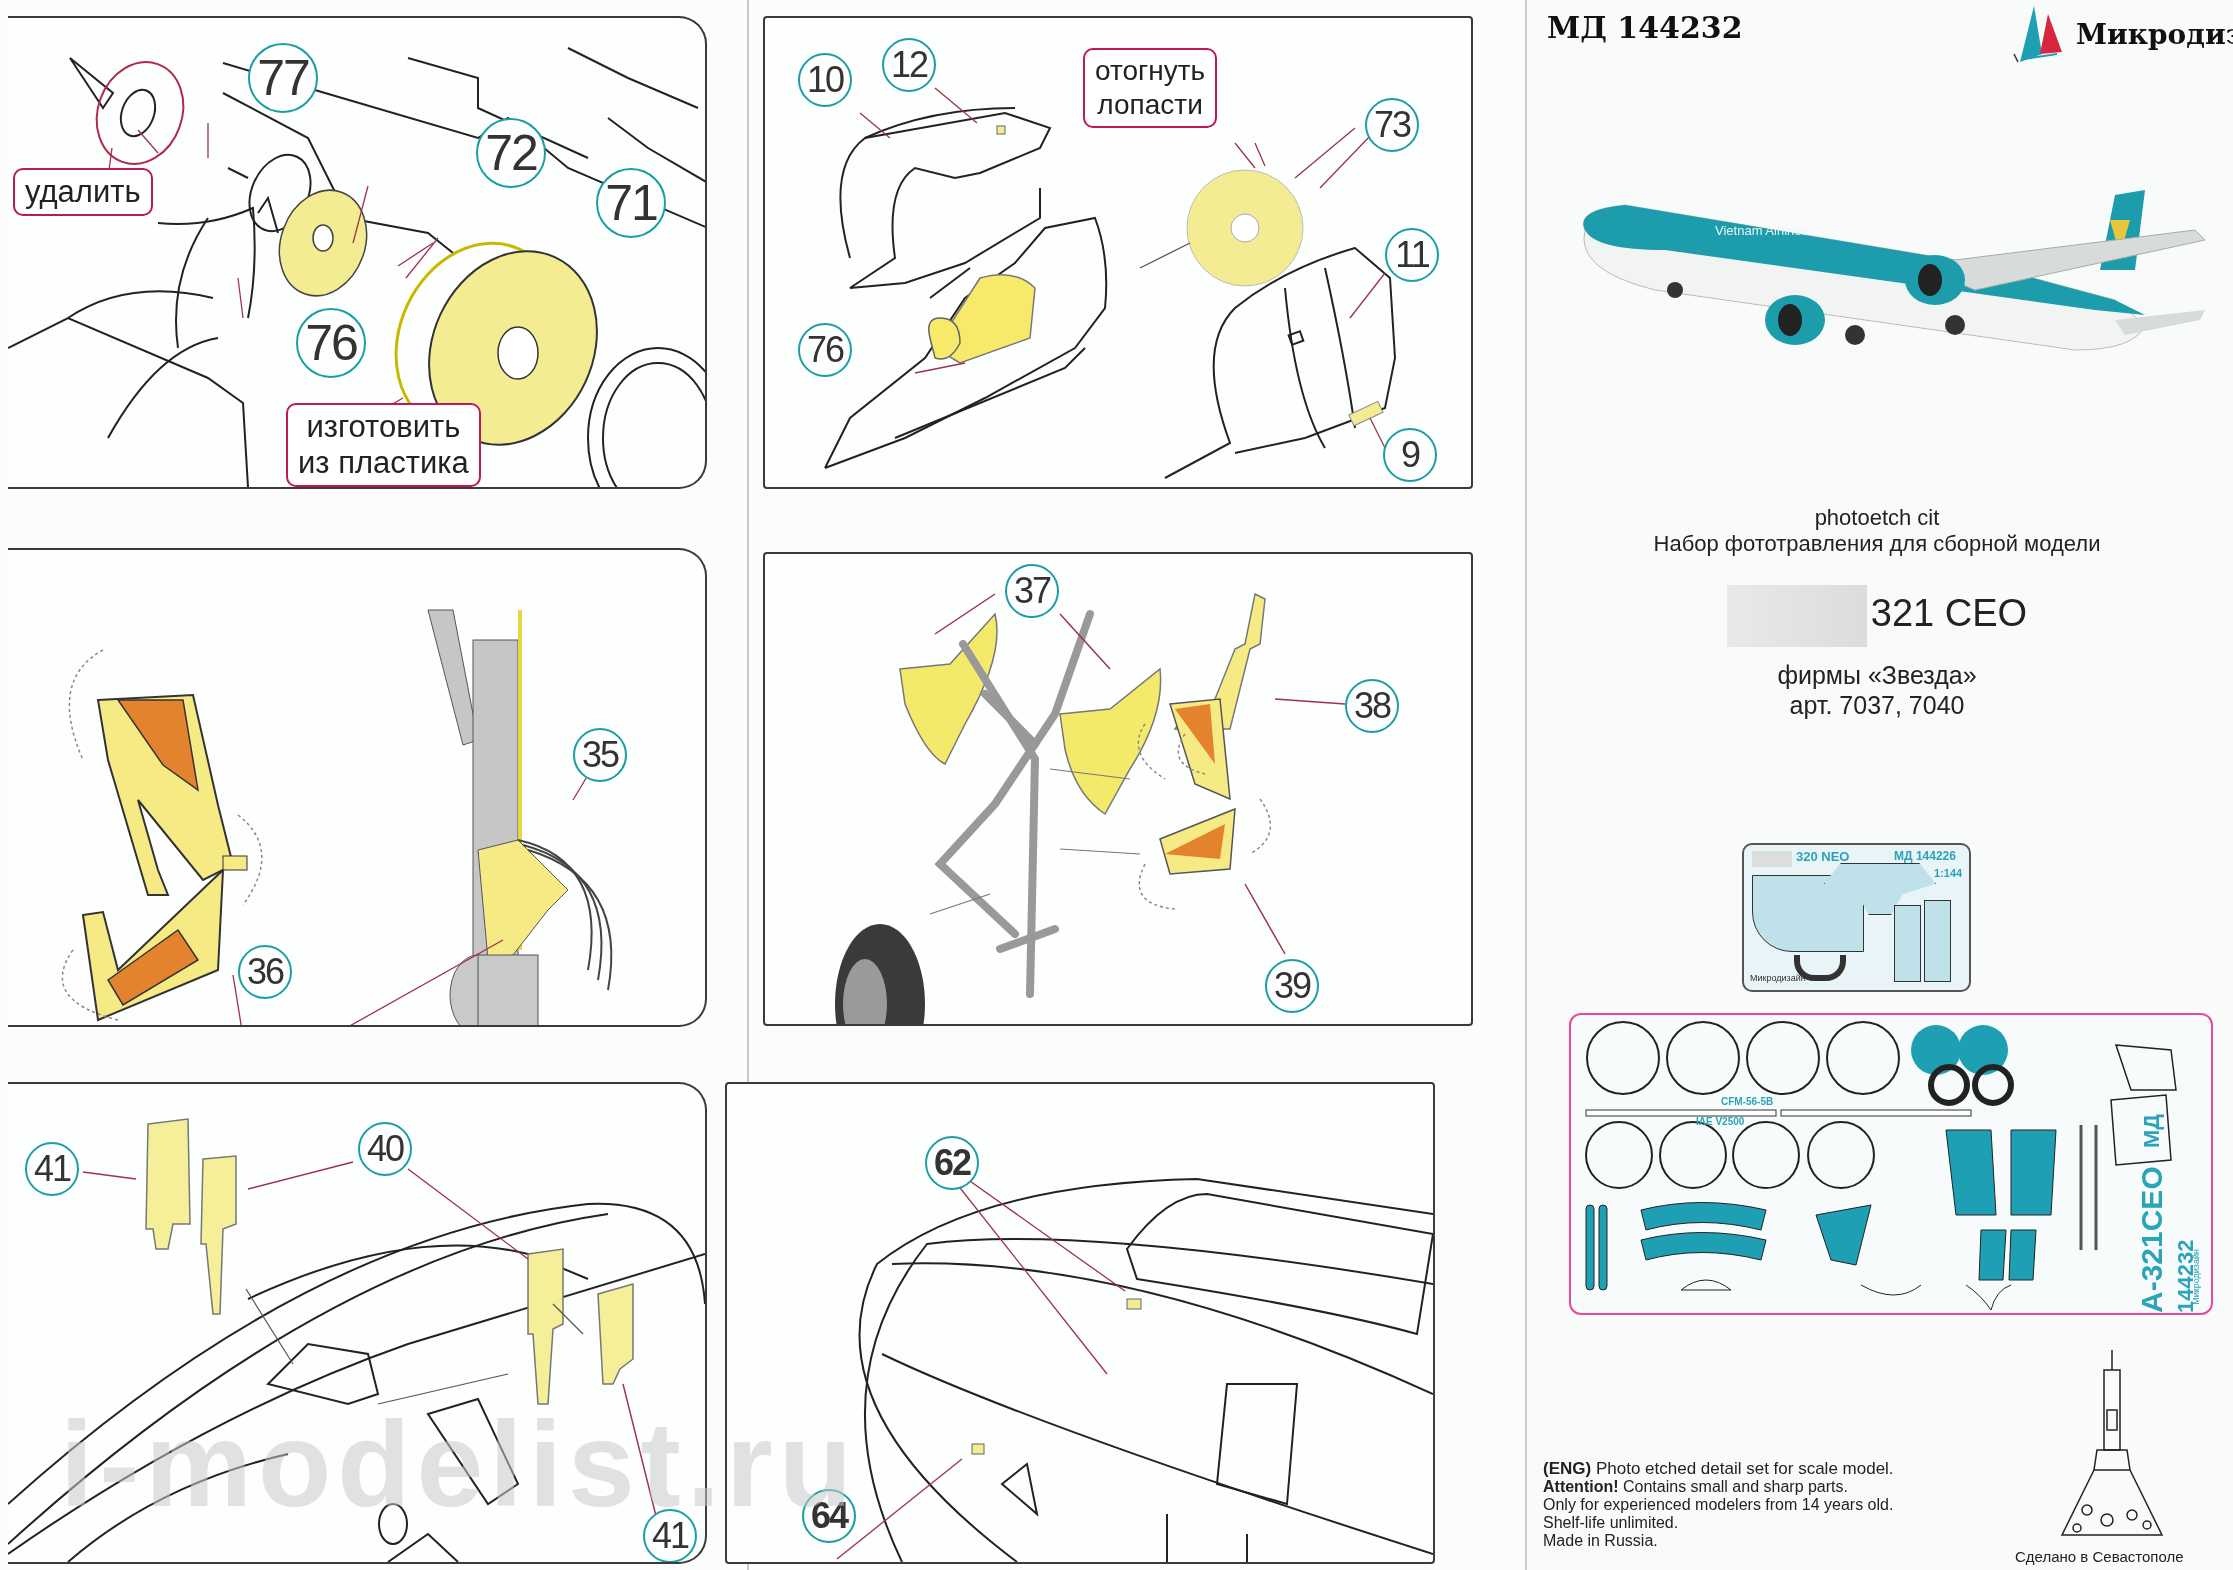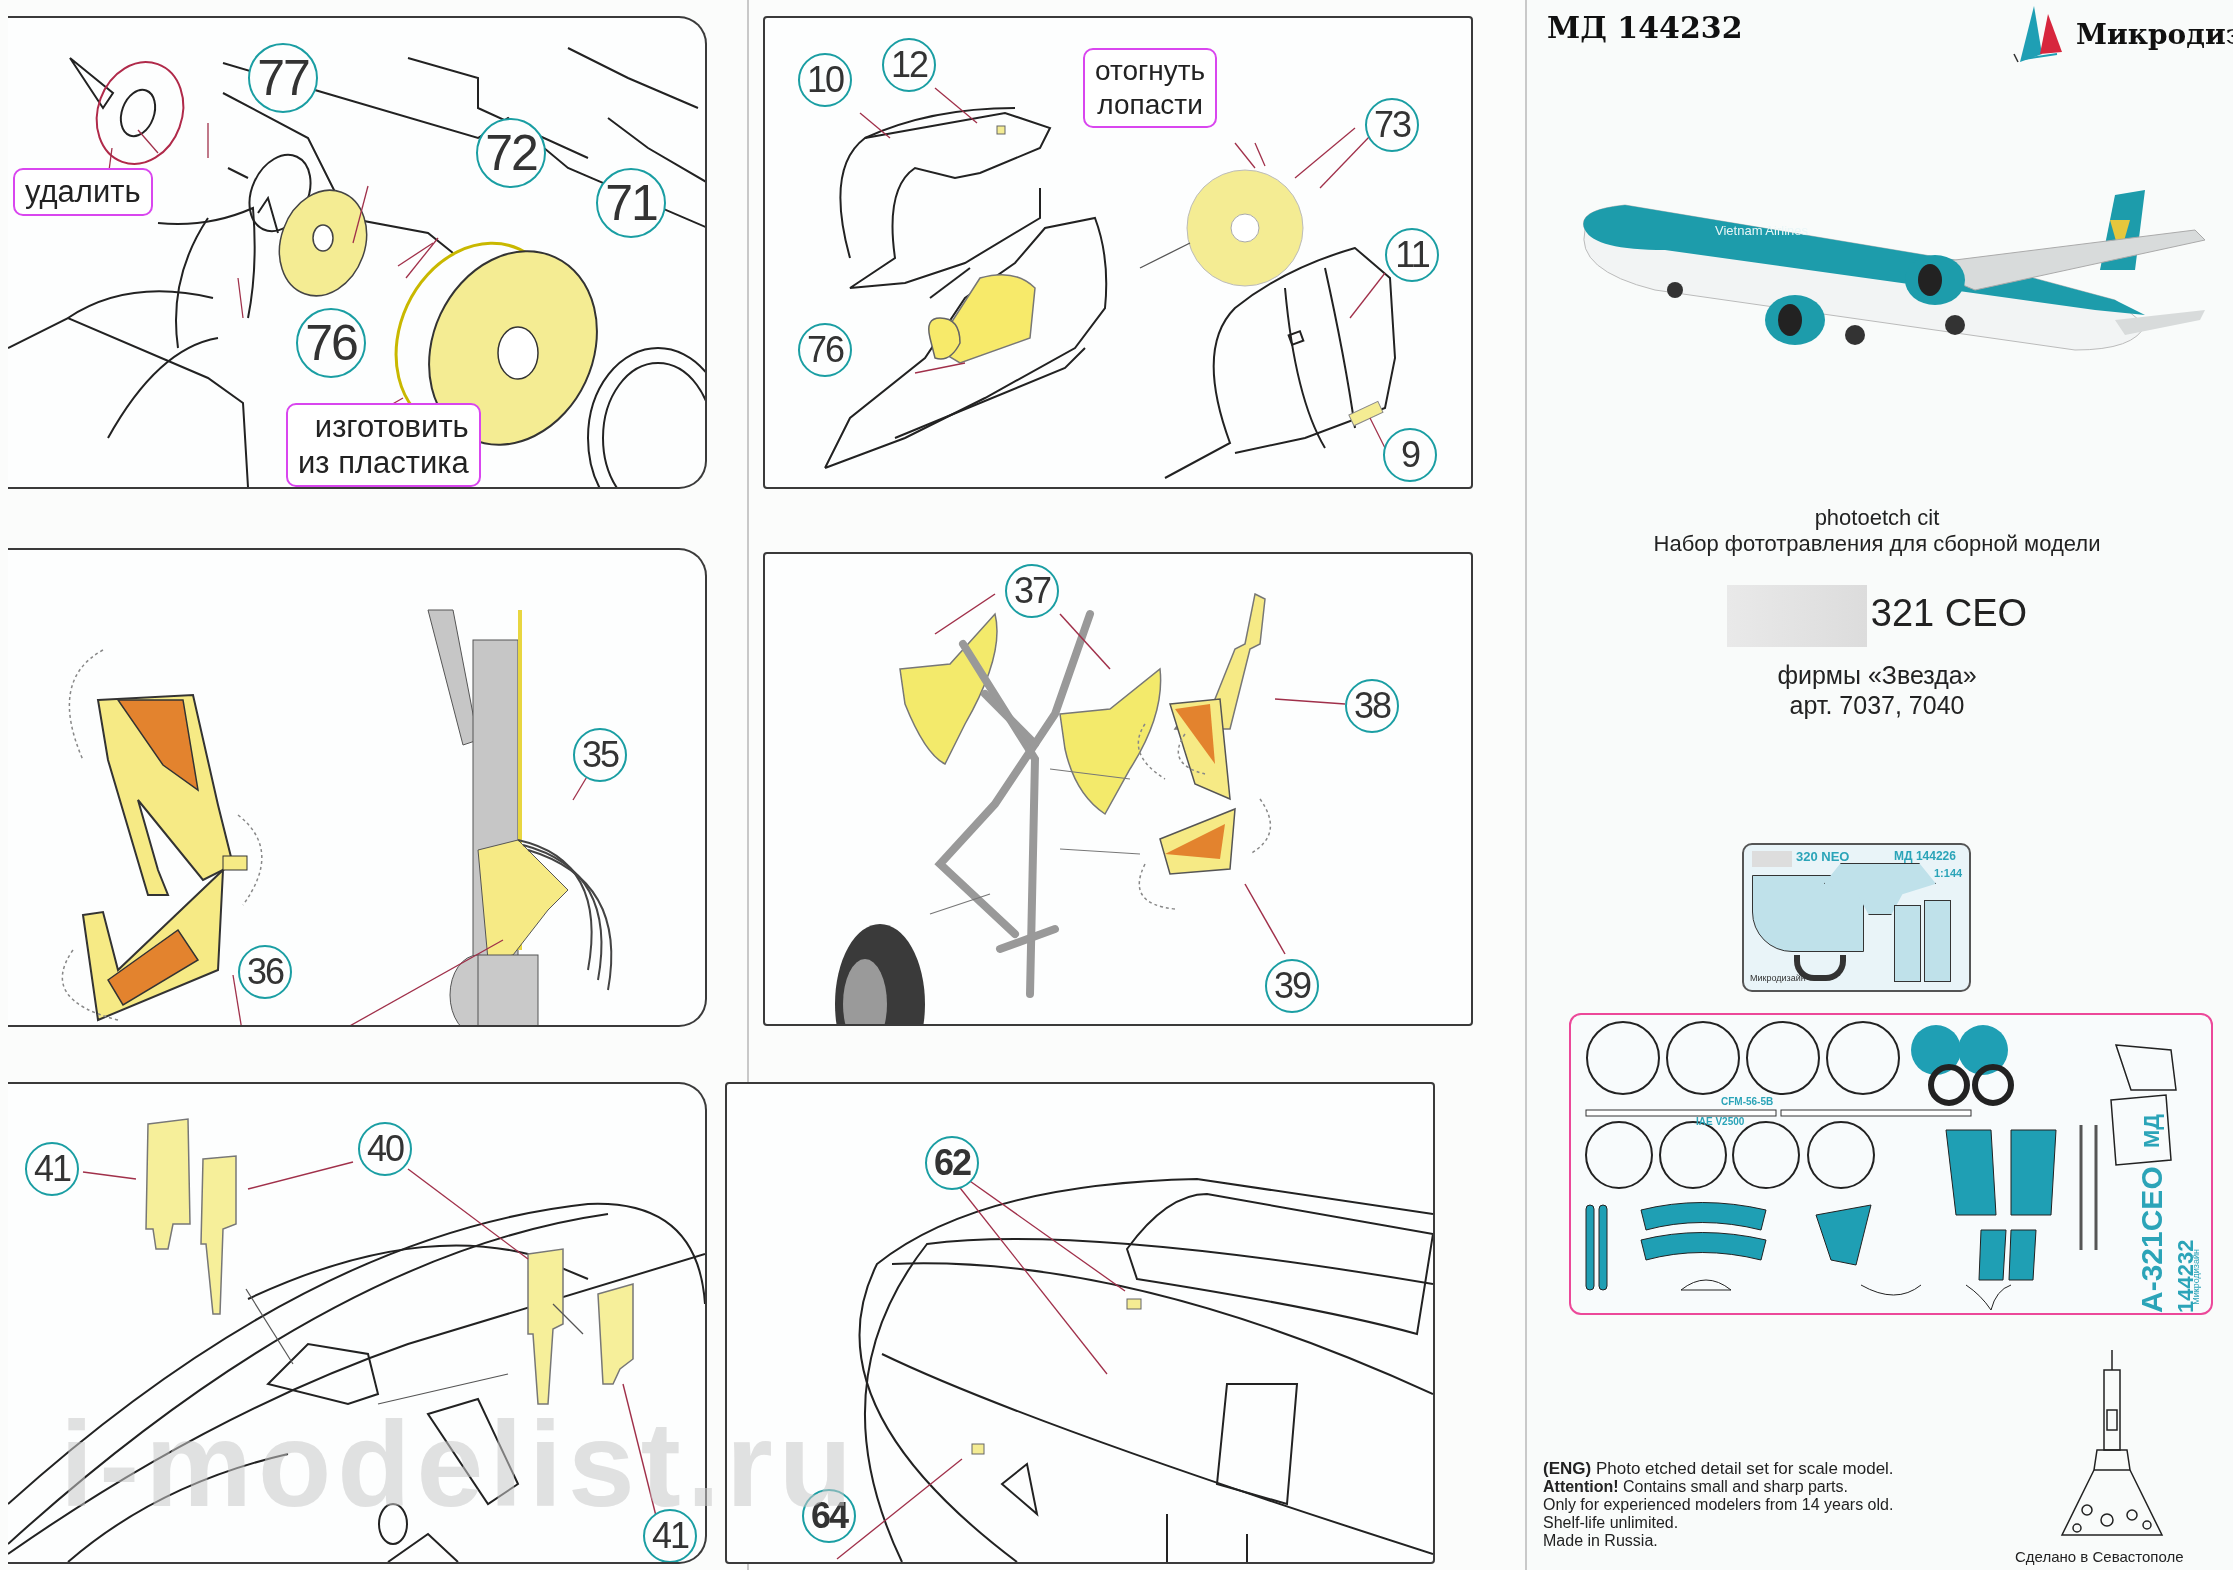"отогнуть" .note { border: 2px solid #d946ef -> 2px solid #be185d }
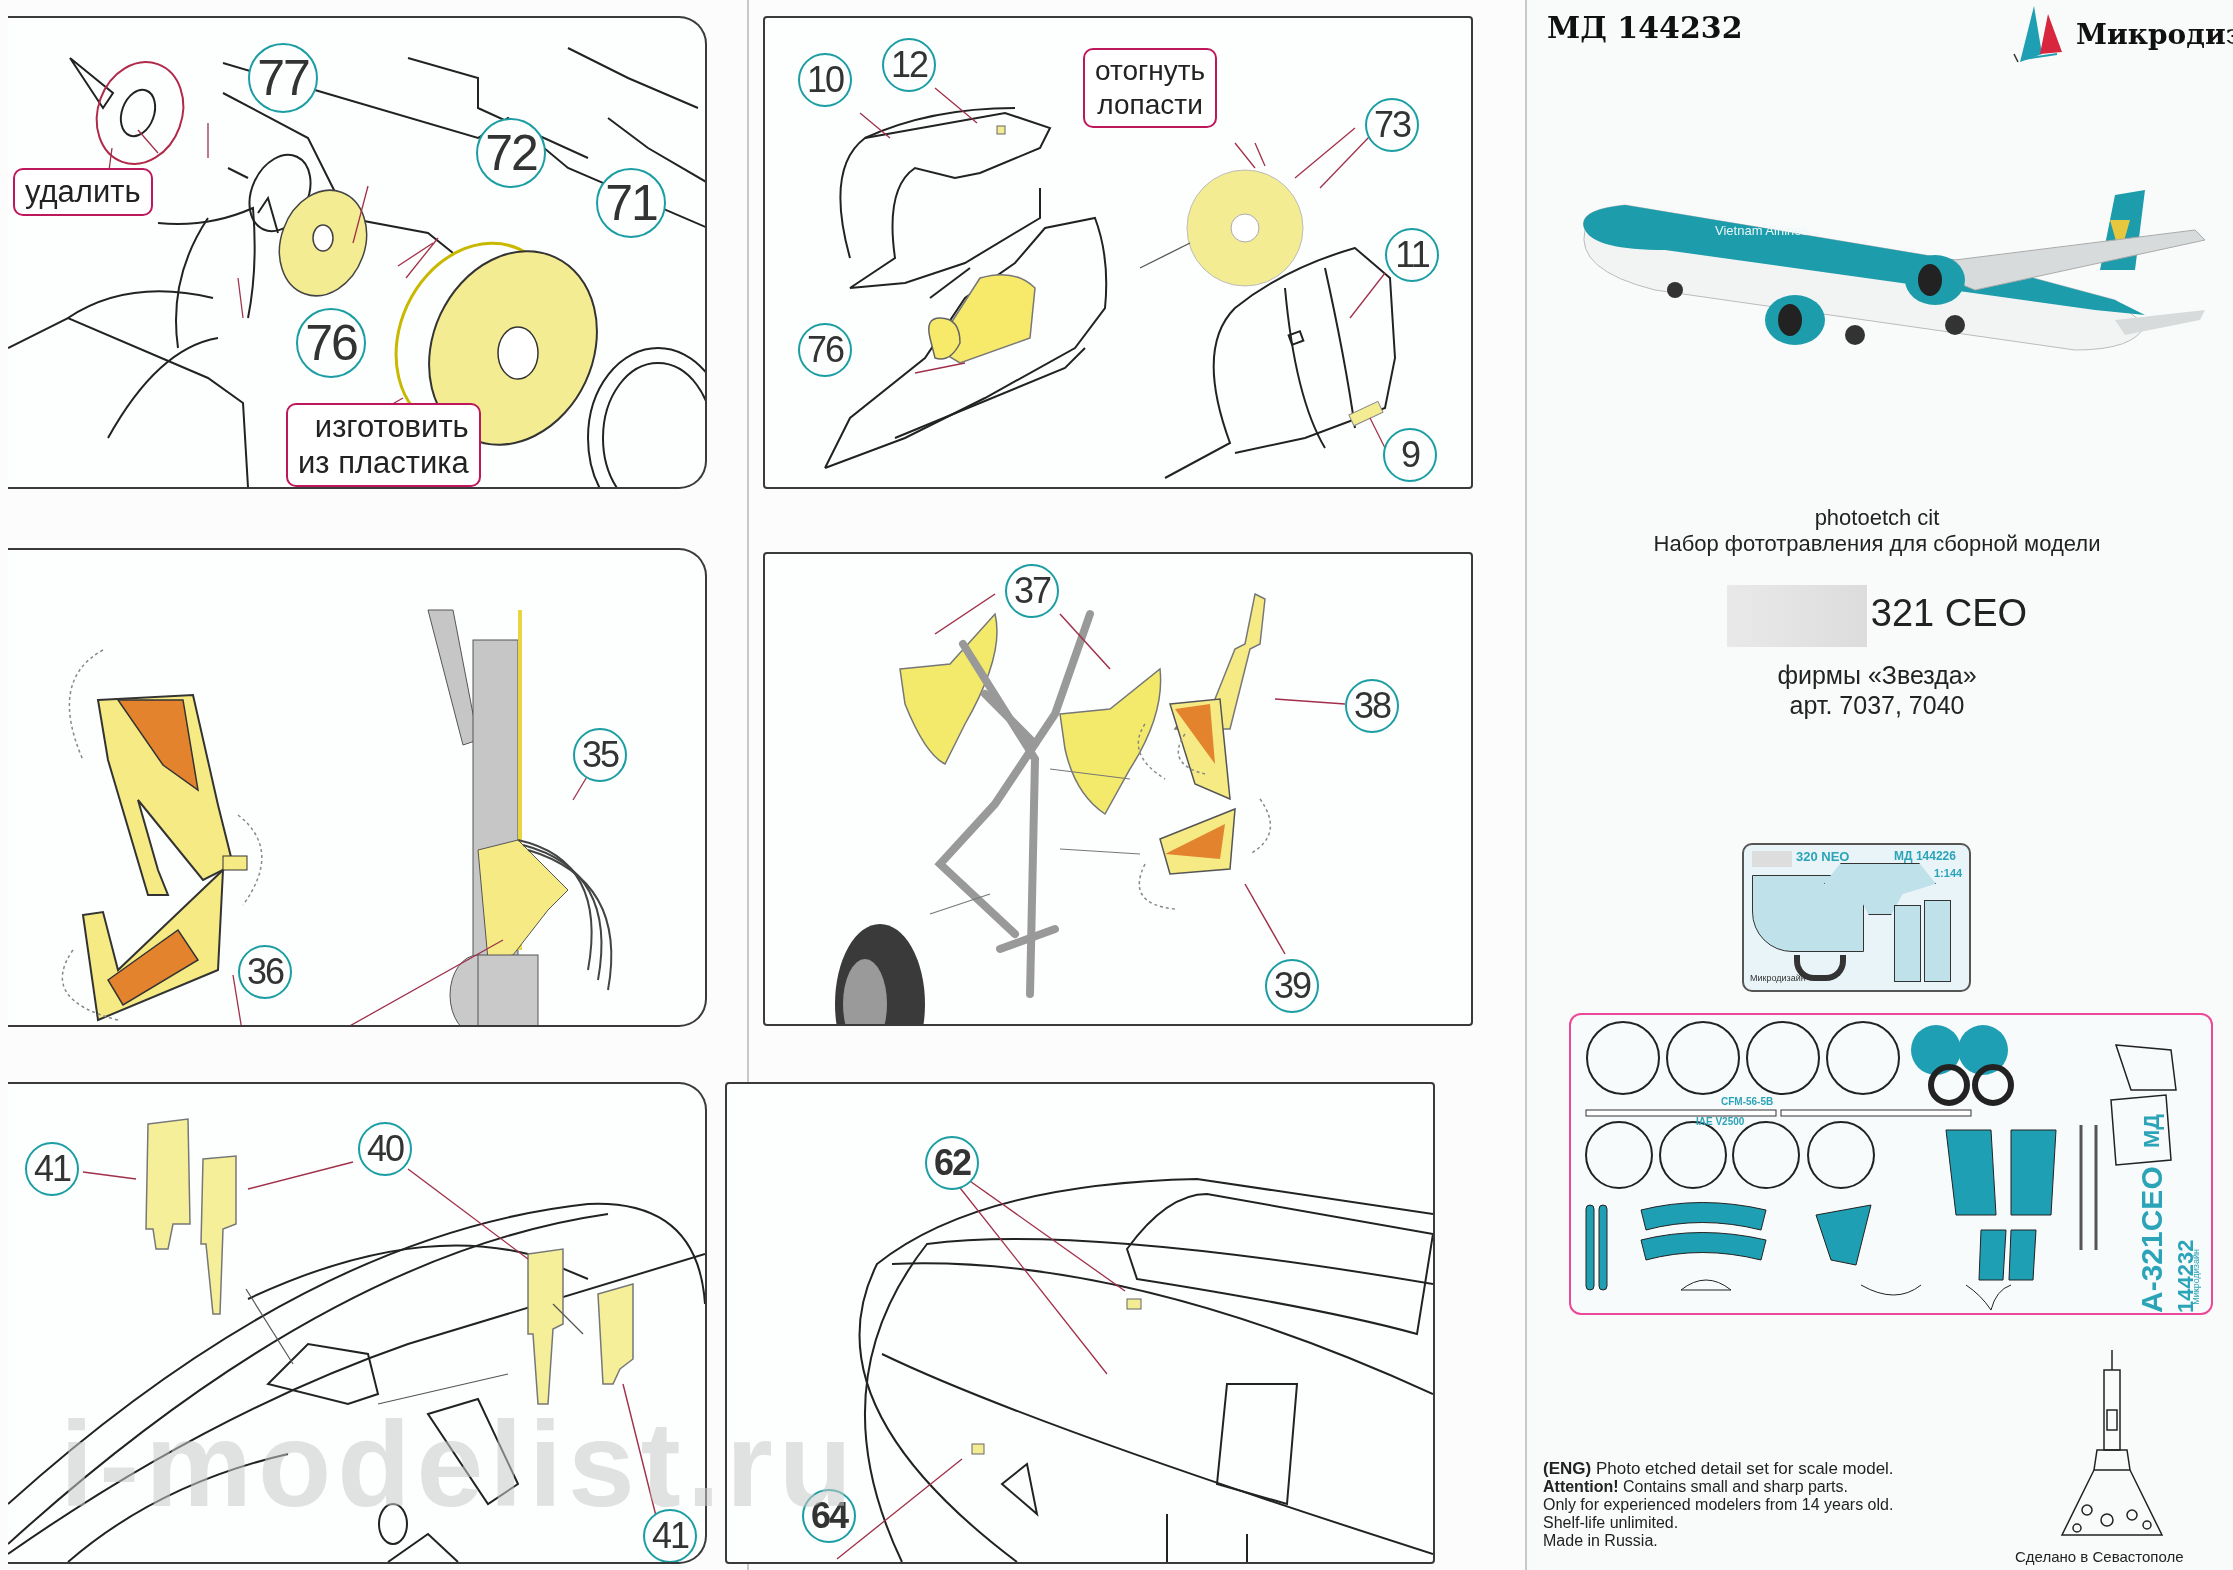"изготовить" div.note { text-align: right -> none }
